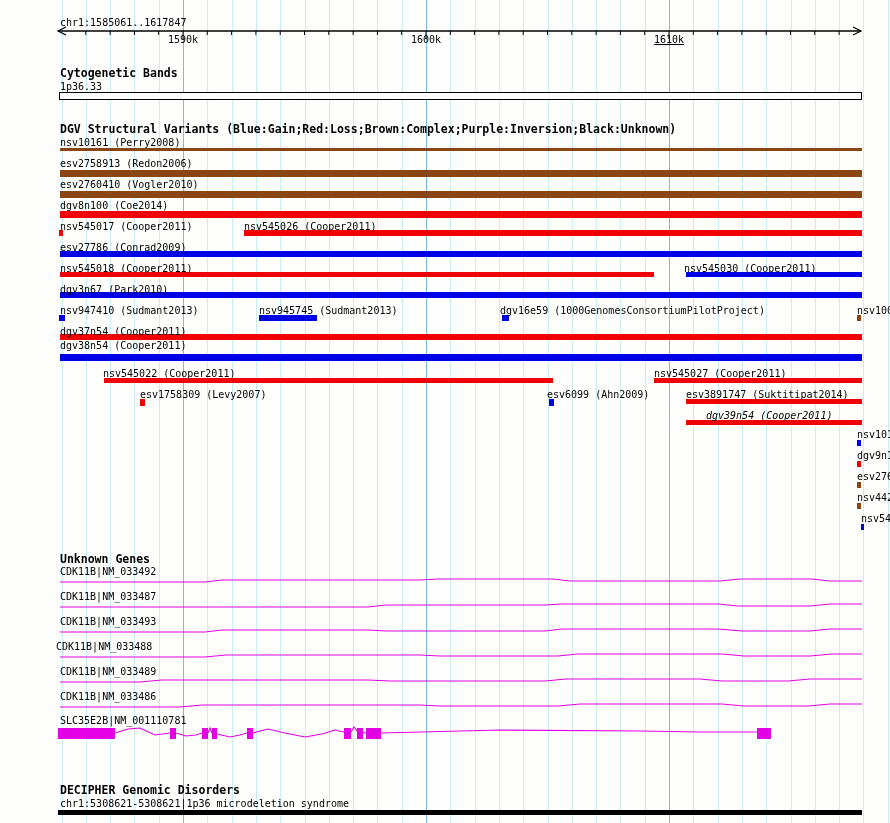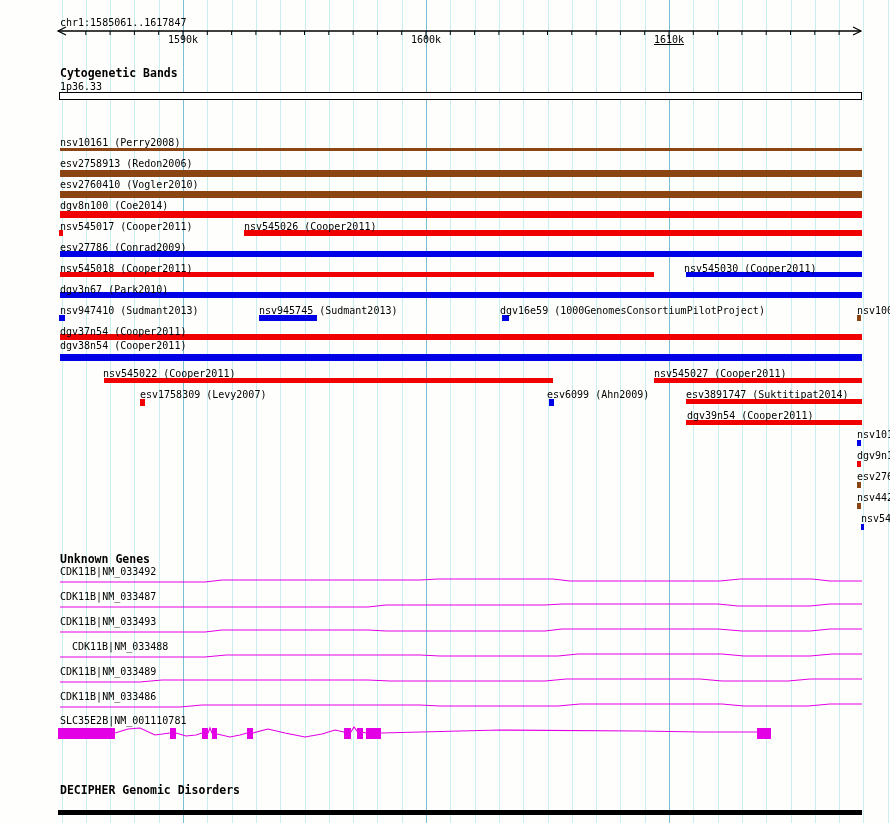"DGV Structural Variants" div.heading { html: none -> <div>DGV Structural Variants (Blue:Gain;Red:Loss;Brown:Complex;Purple:Inversion;Black:Unknown)</div> }
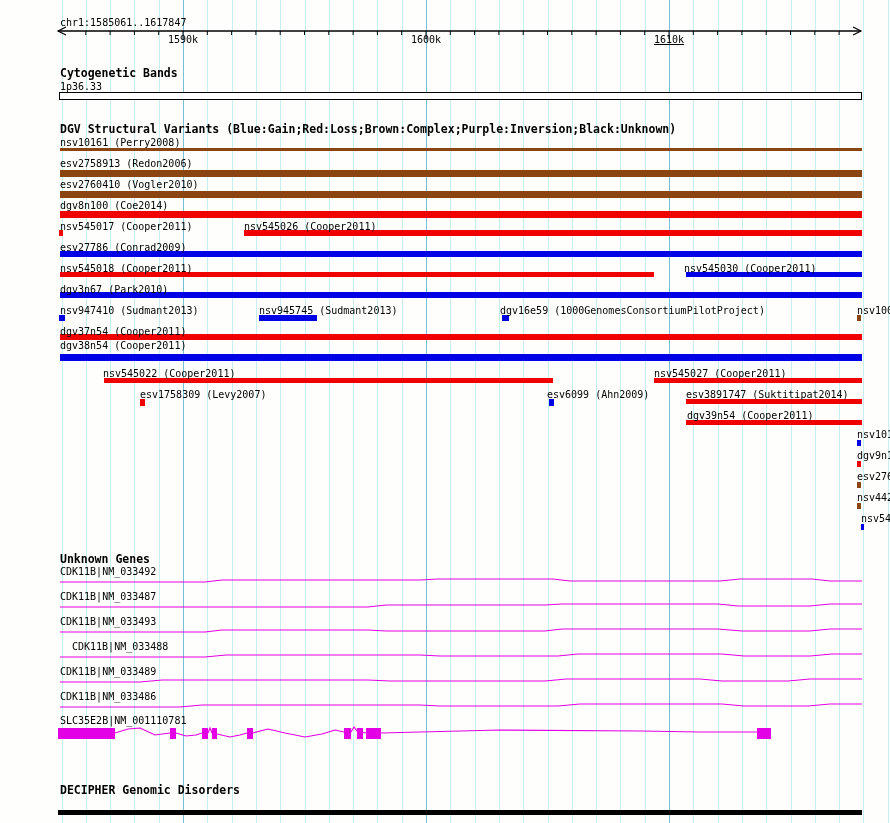"dgv39n54 (Cooper2011)" div.lbl { font-style: none -> italic; left: 687px -> 706px }
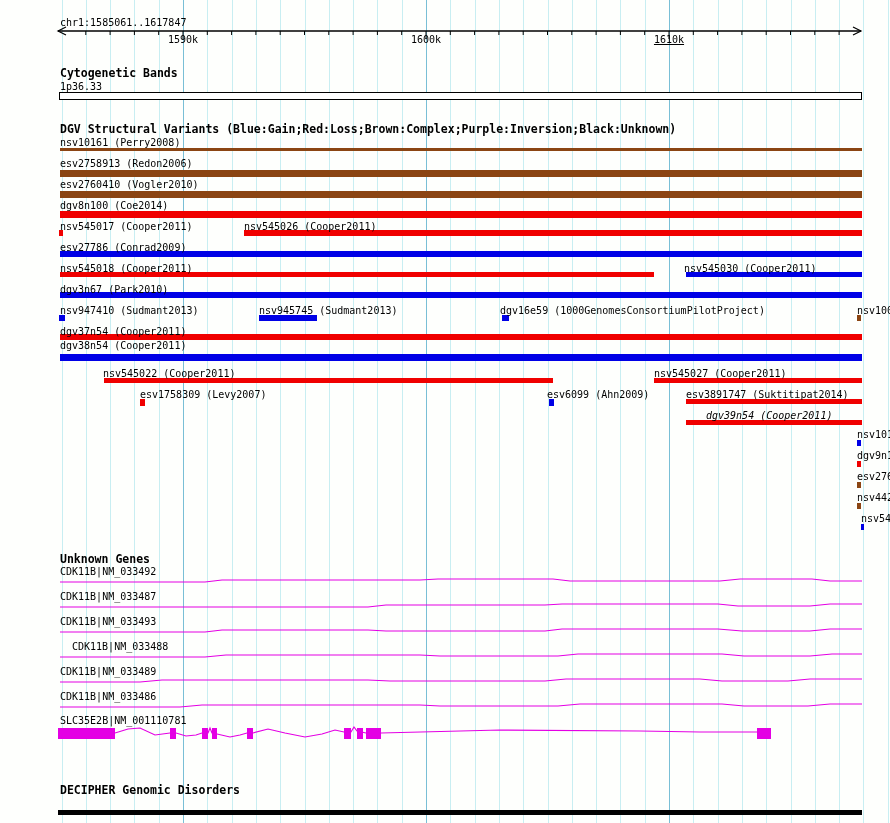"CDK11B|NM_033488" div.lbl { left: 72px -> 56px }
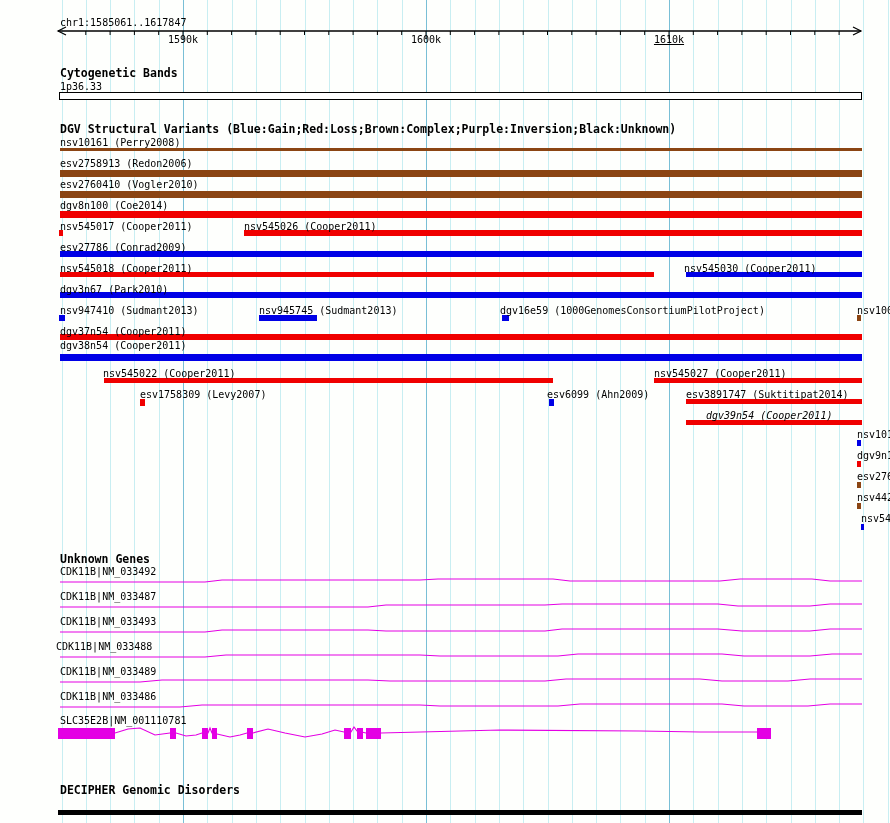"chr1:5308621-5308621|1p36 microdeletion" div.lbl { html: none -> <div>chr1:5308621-5308621|1p36 microdeletion syndrome</div> }
